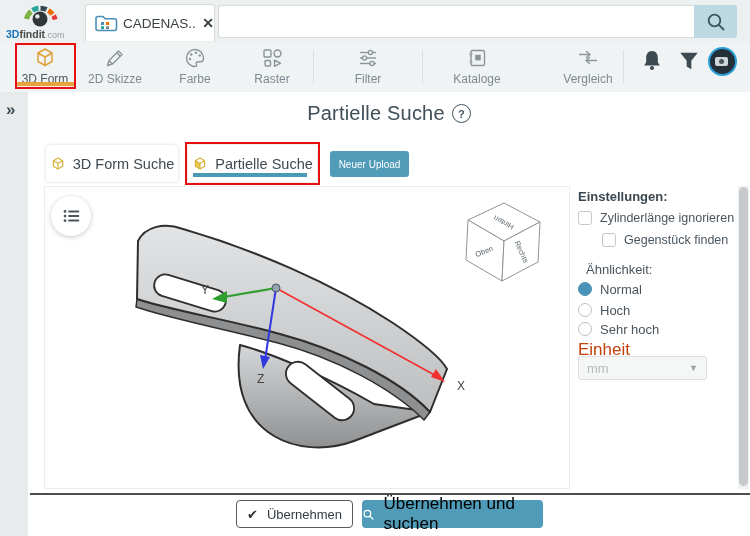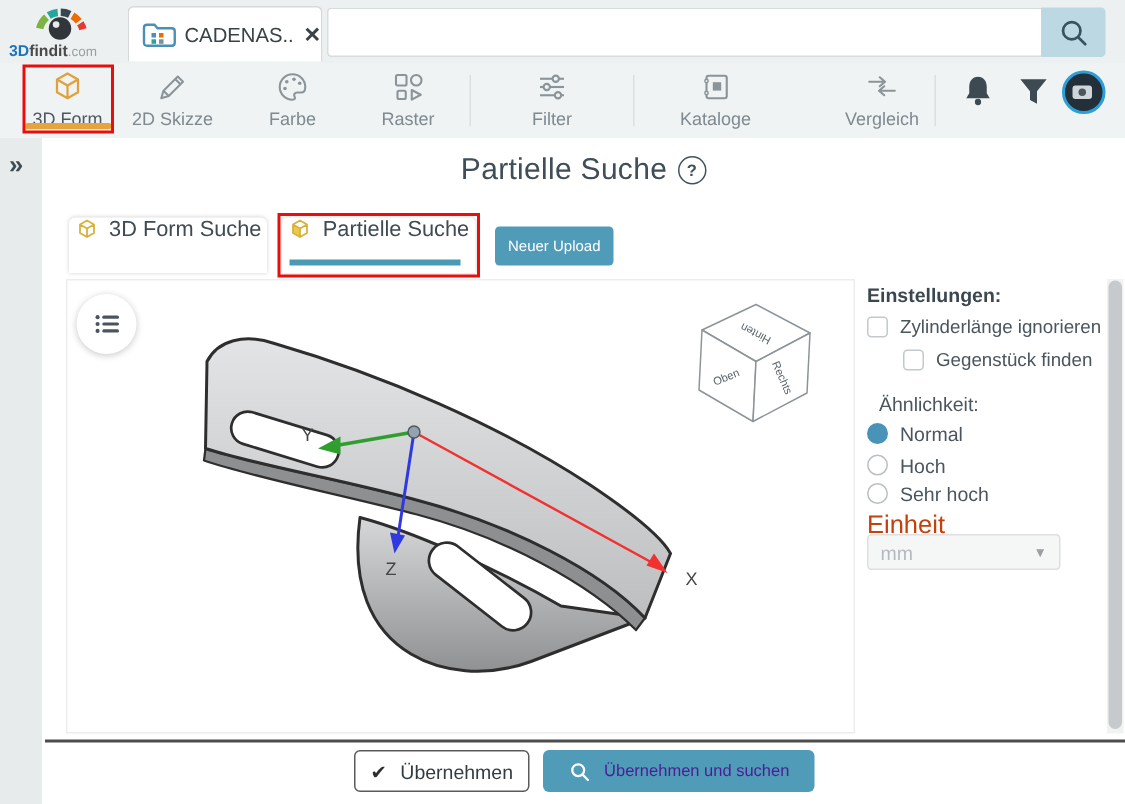"3D Form Suche" .dtab { align-items: flex-start -> center }
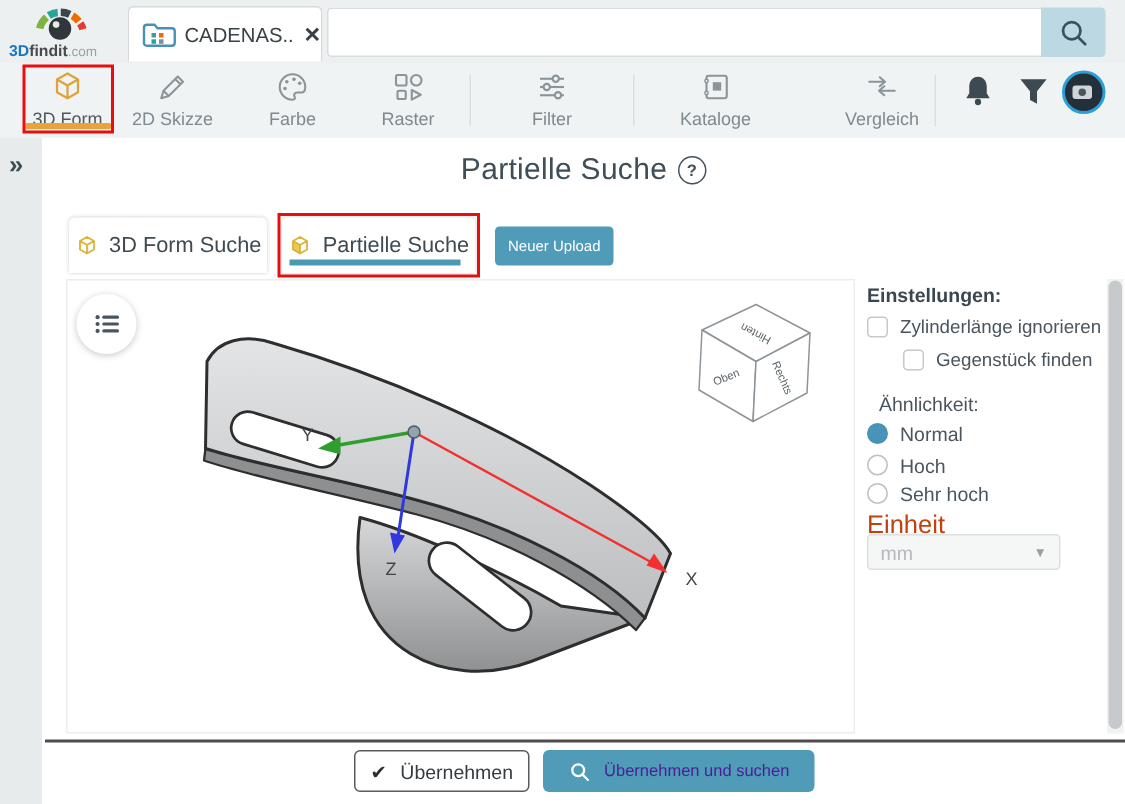"Übernehmen und suchen" .btn-apply-search .txt { color: #4c1d95 -> #000000; font-size: 11px -> 17px }
